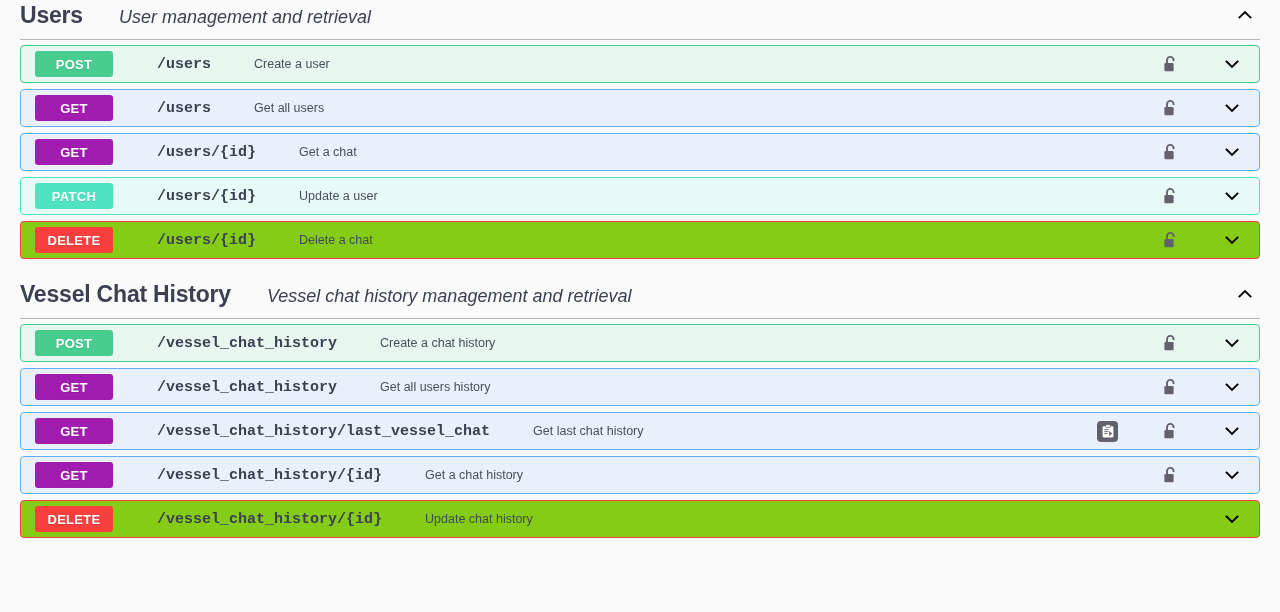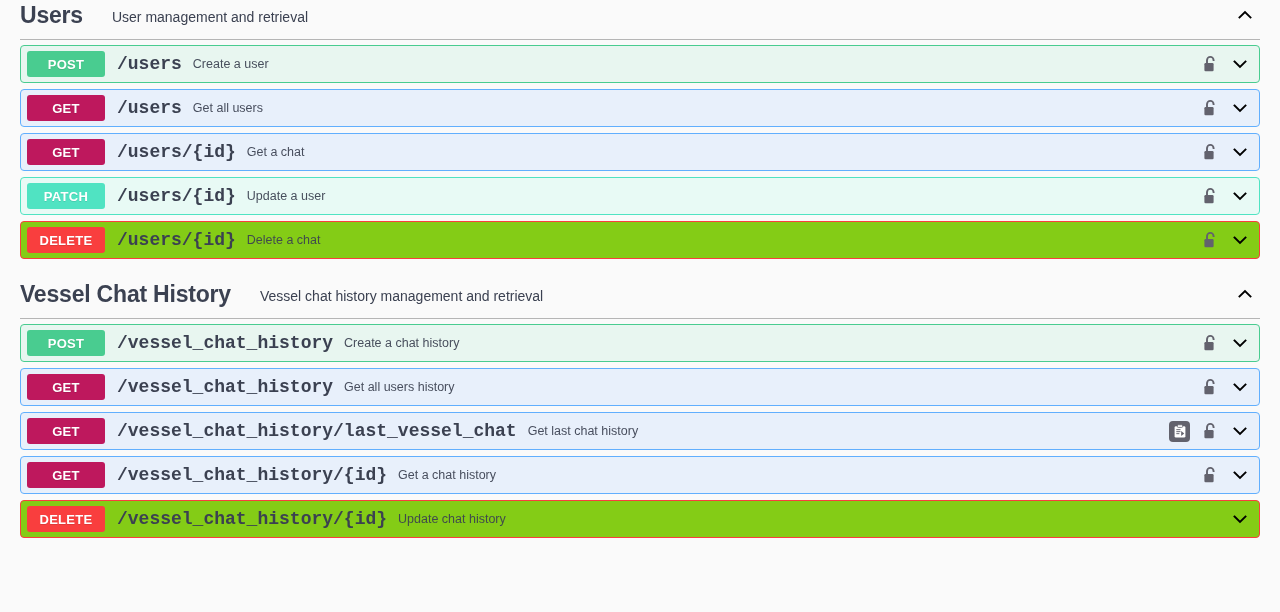"Users" .section-head { gap: none -> 24px }
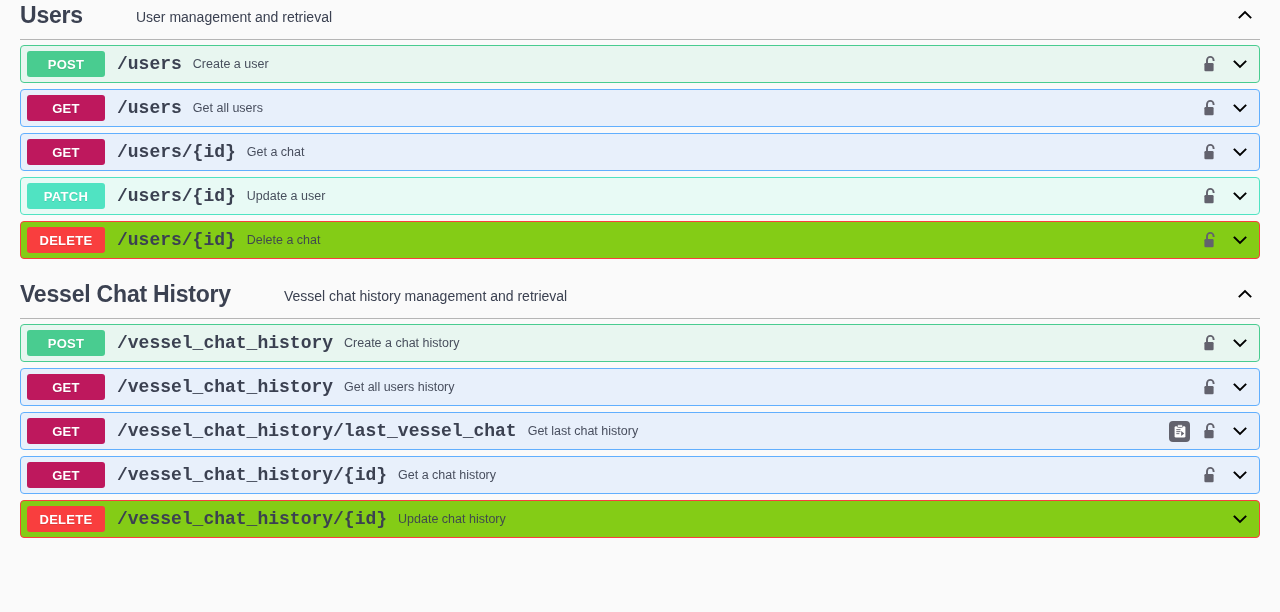"User management and retrieval" .section-desc { font-size: 14px -> 18px; font-style: none -> italic; margin-left: 29px -> 12px }
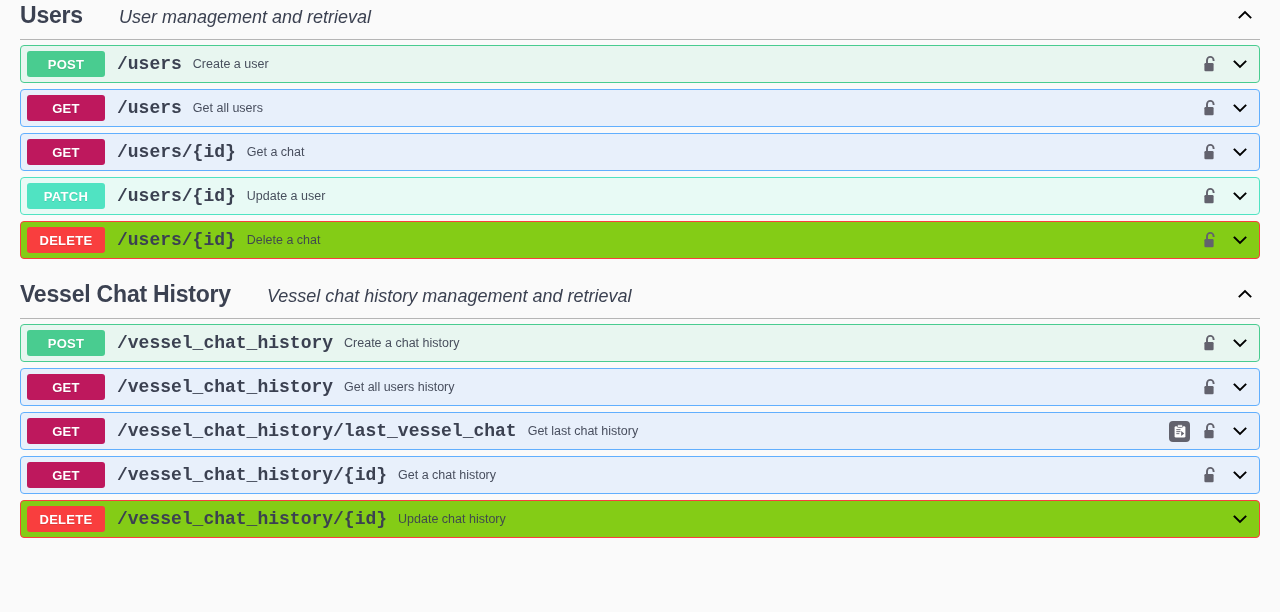"POST" .op { gap: none -> 32px; padding: 0 -> 8px }
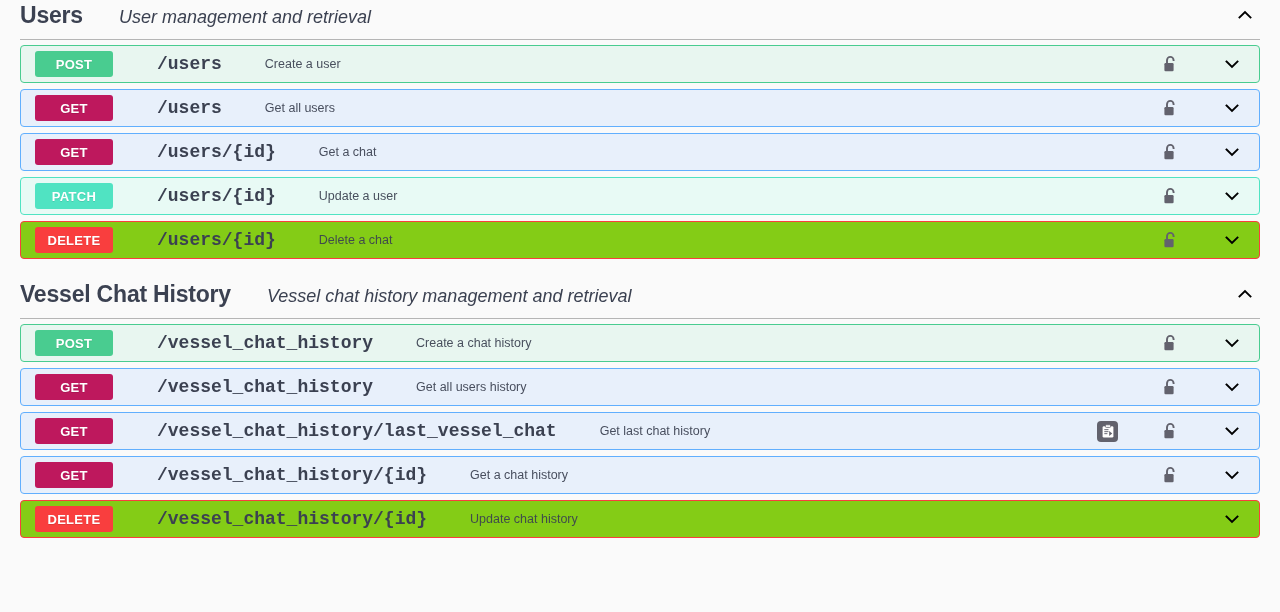"/users" .op-path { font-size: 18px -> 15px }
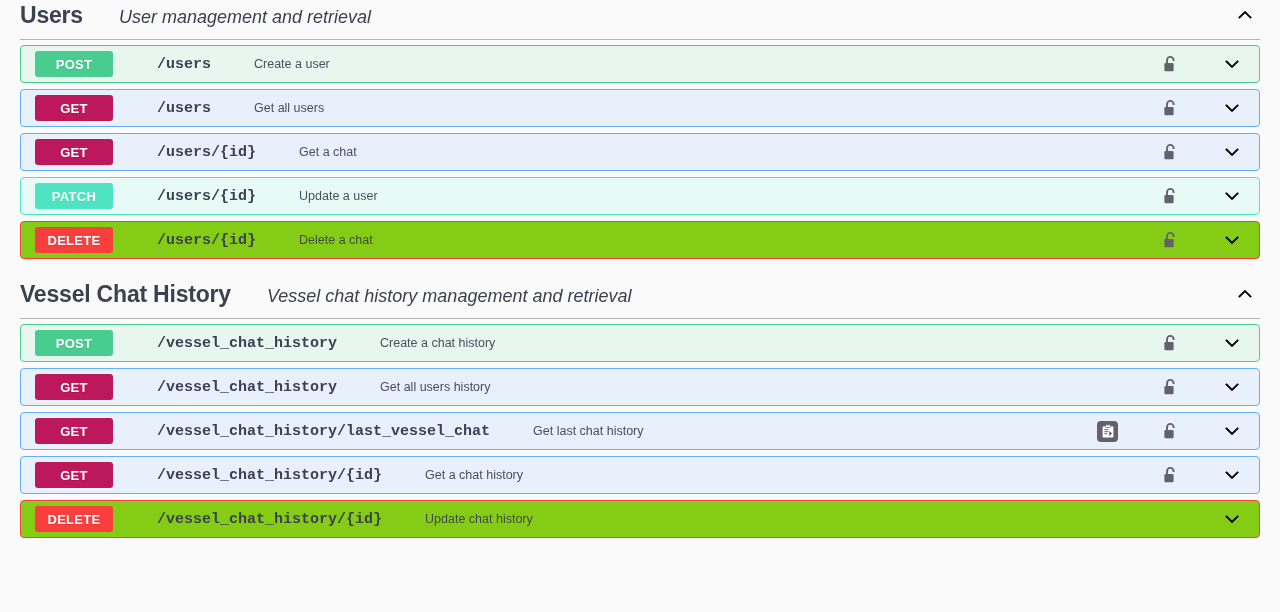"GET" .m-get { background: #be185d -> #a21caf }
